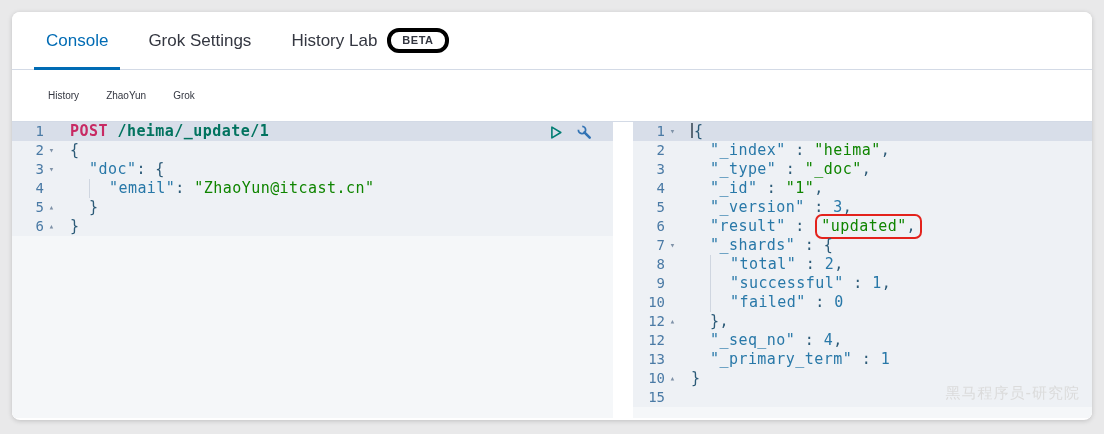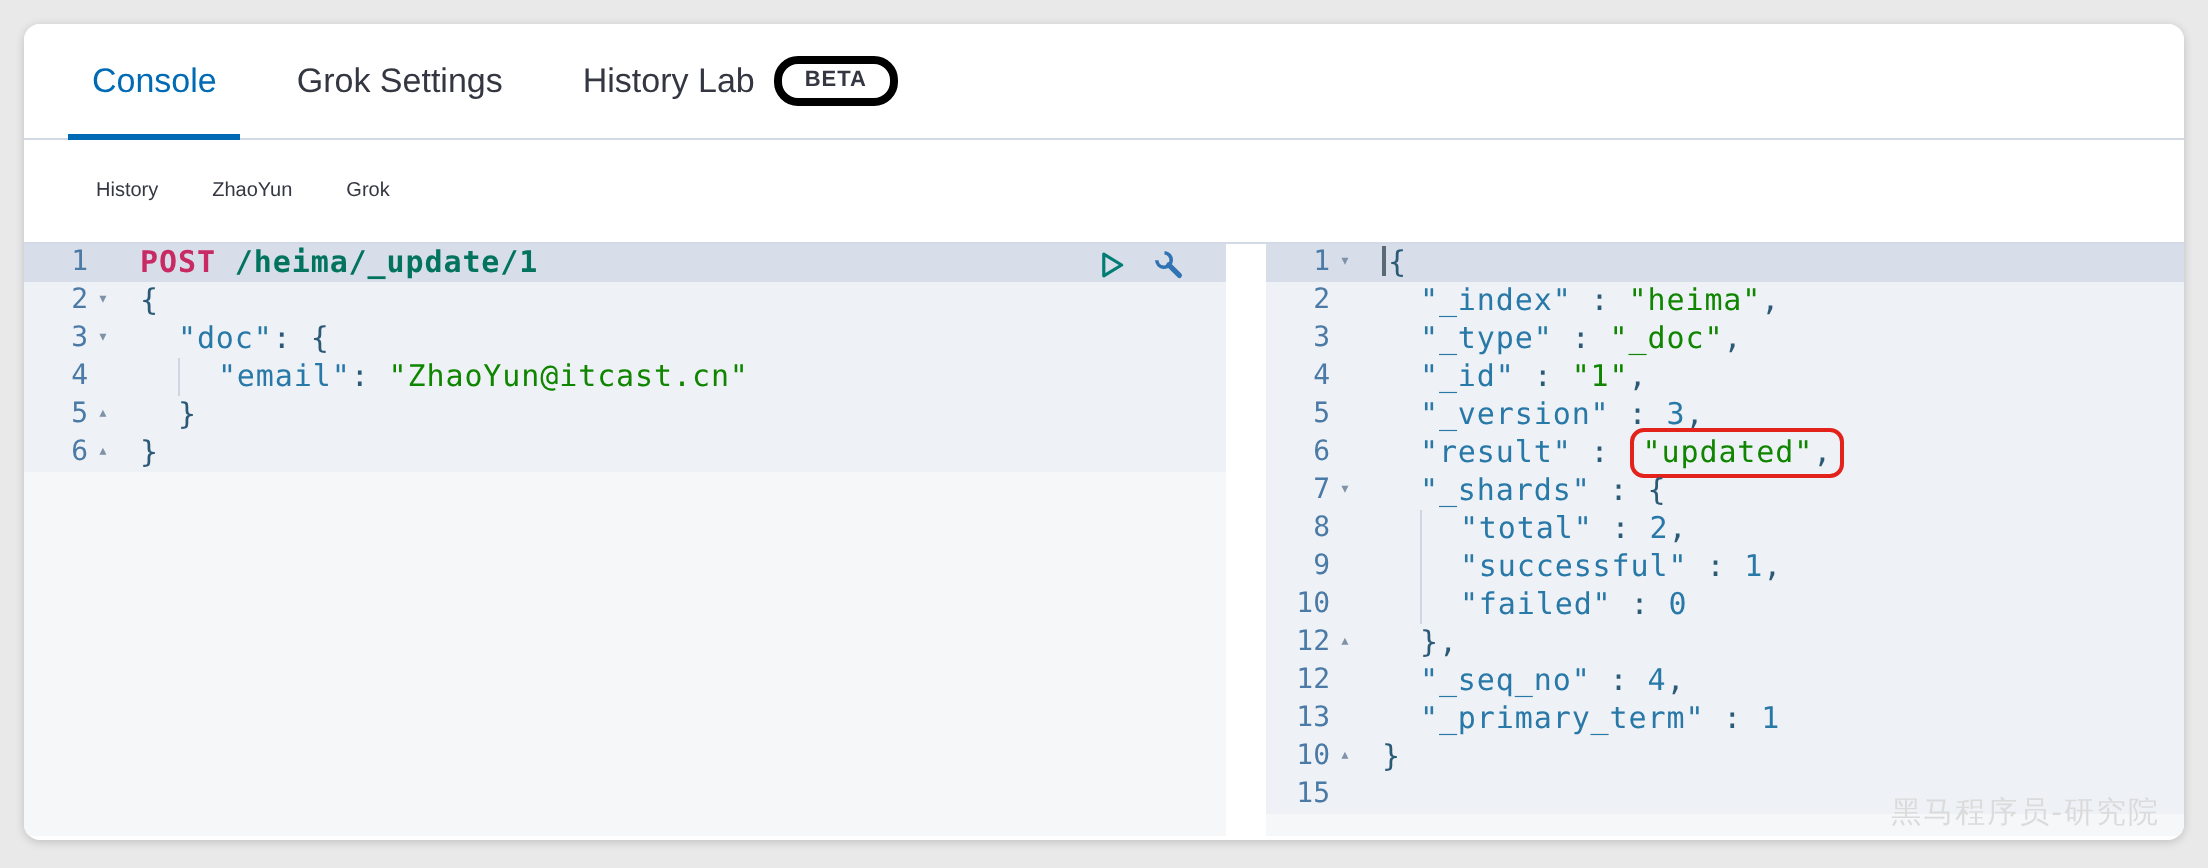"黑马程序员-研究院" .watermark { bottom: 2px -> 15px }
